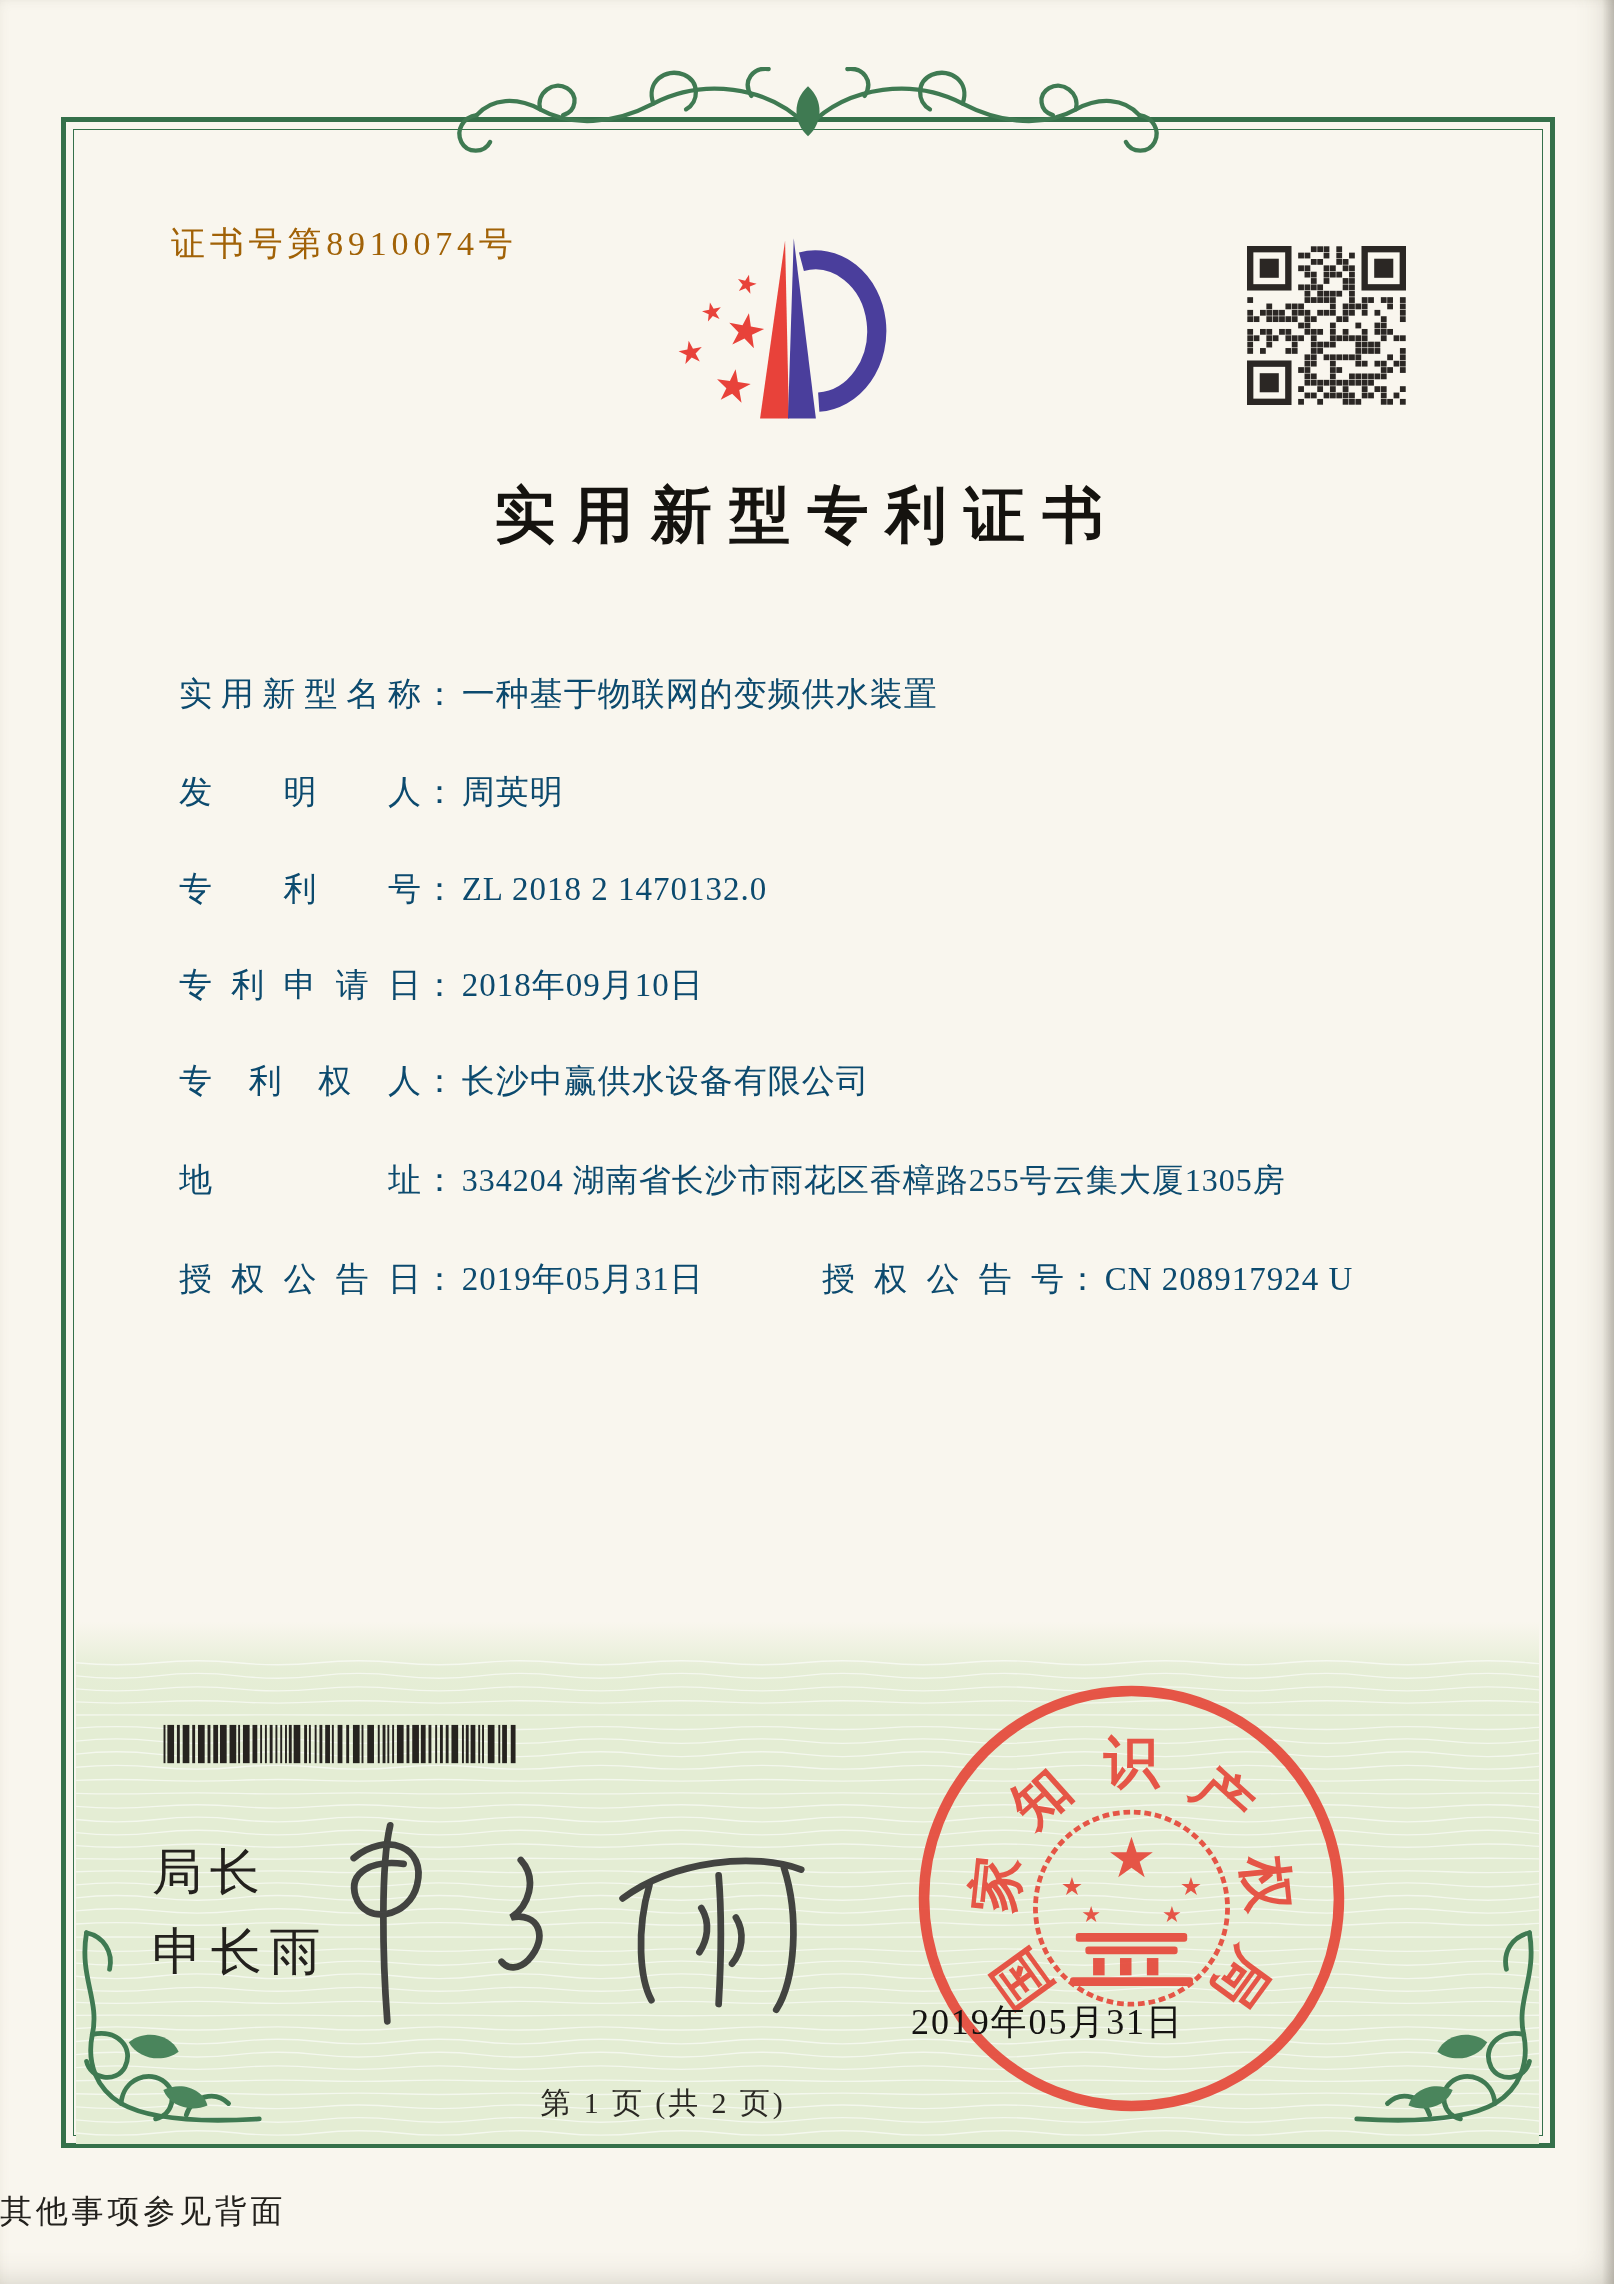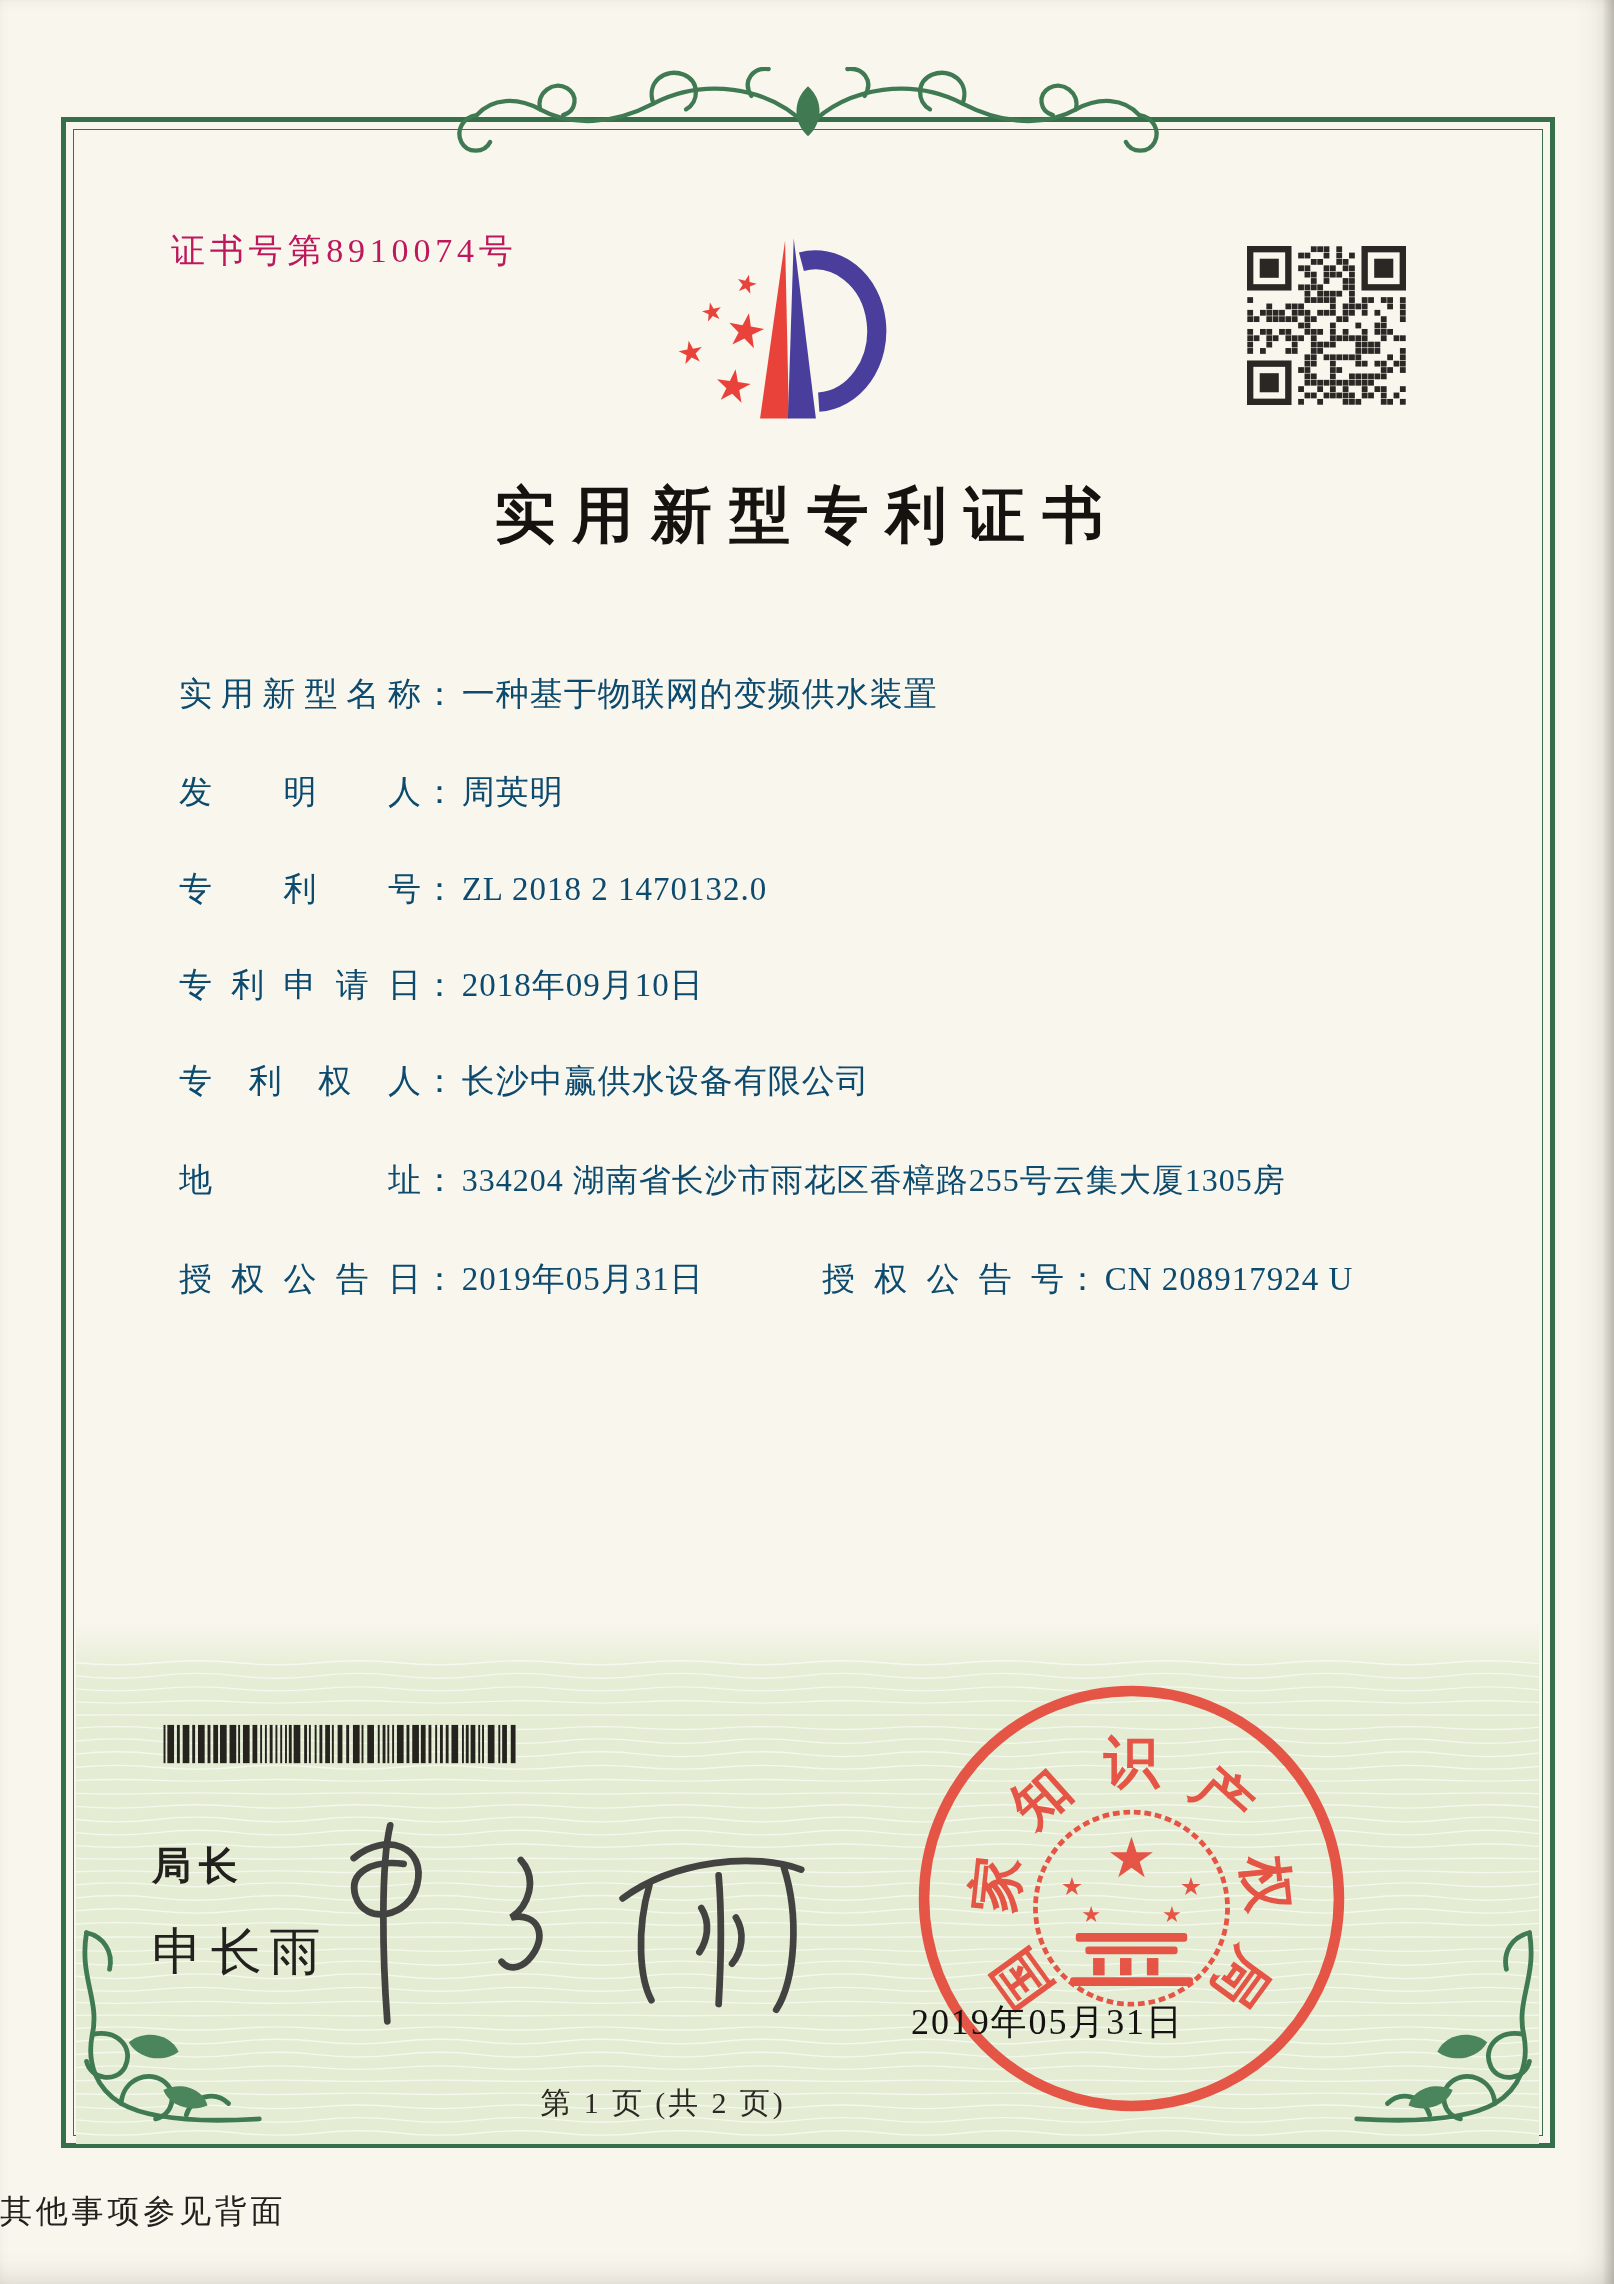"证书号第8910074号" .cert-no { color: #be185d -> #a16207; top: 228px -> 221px }
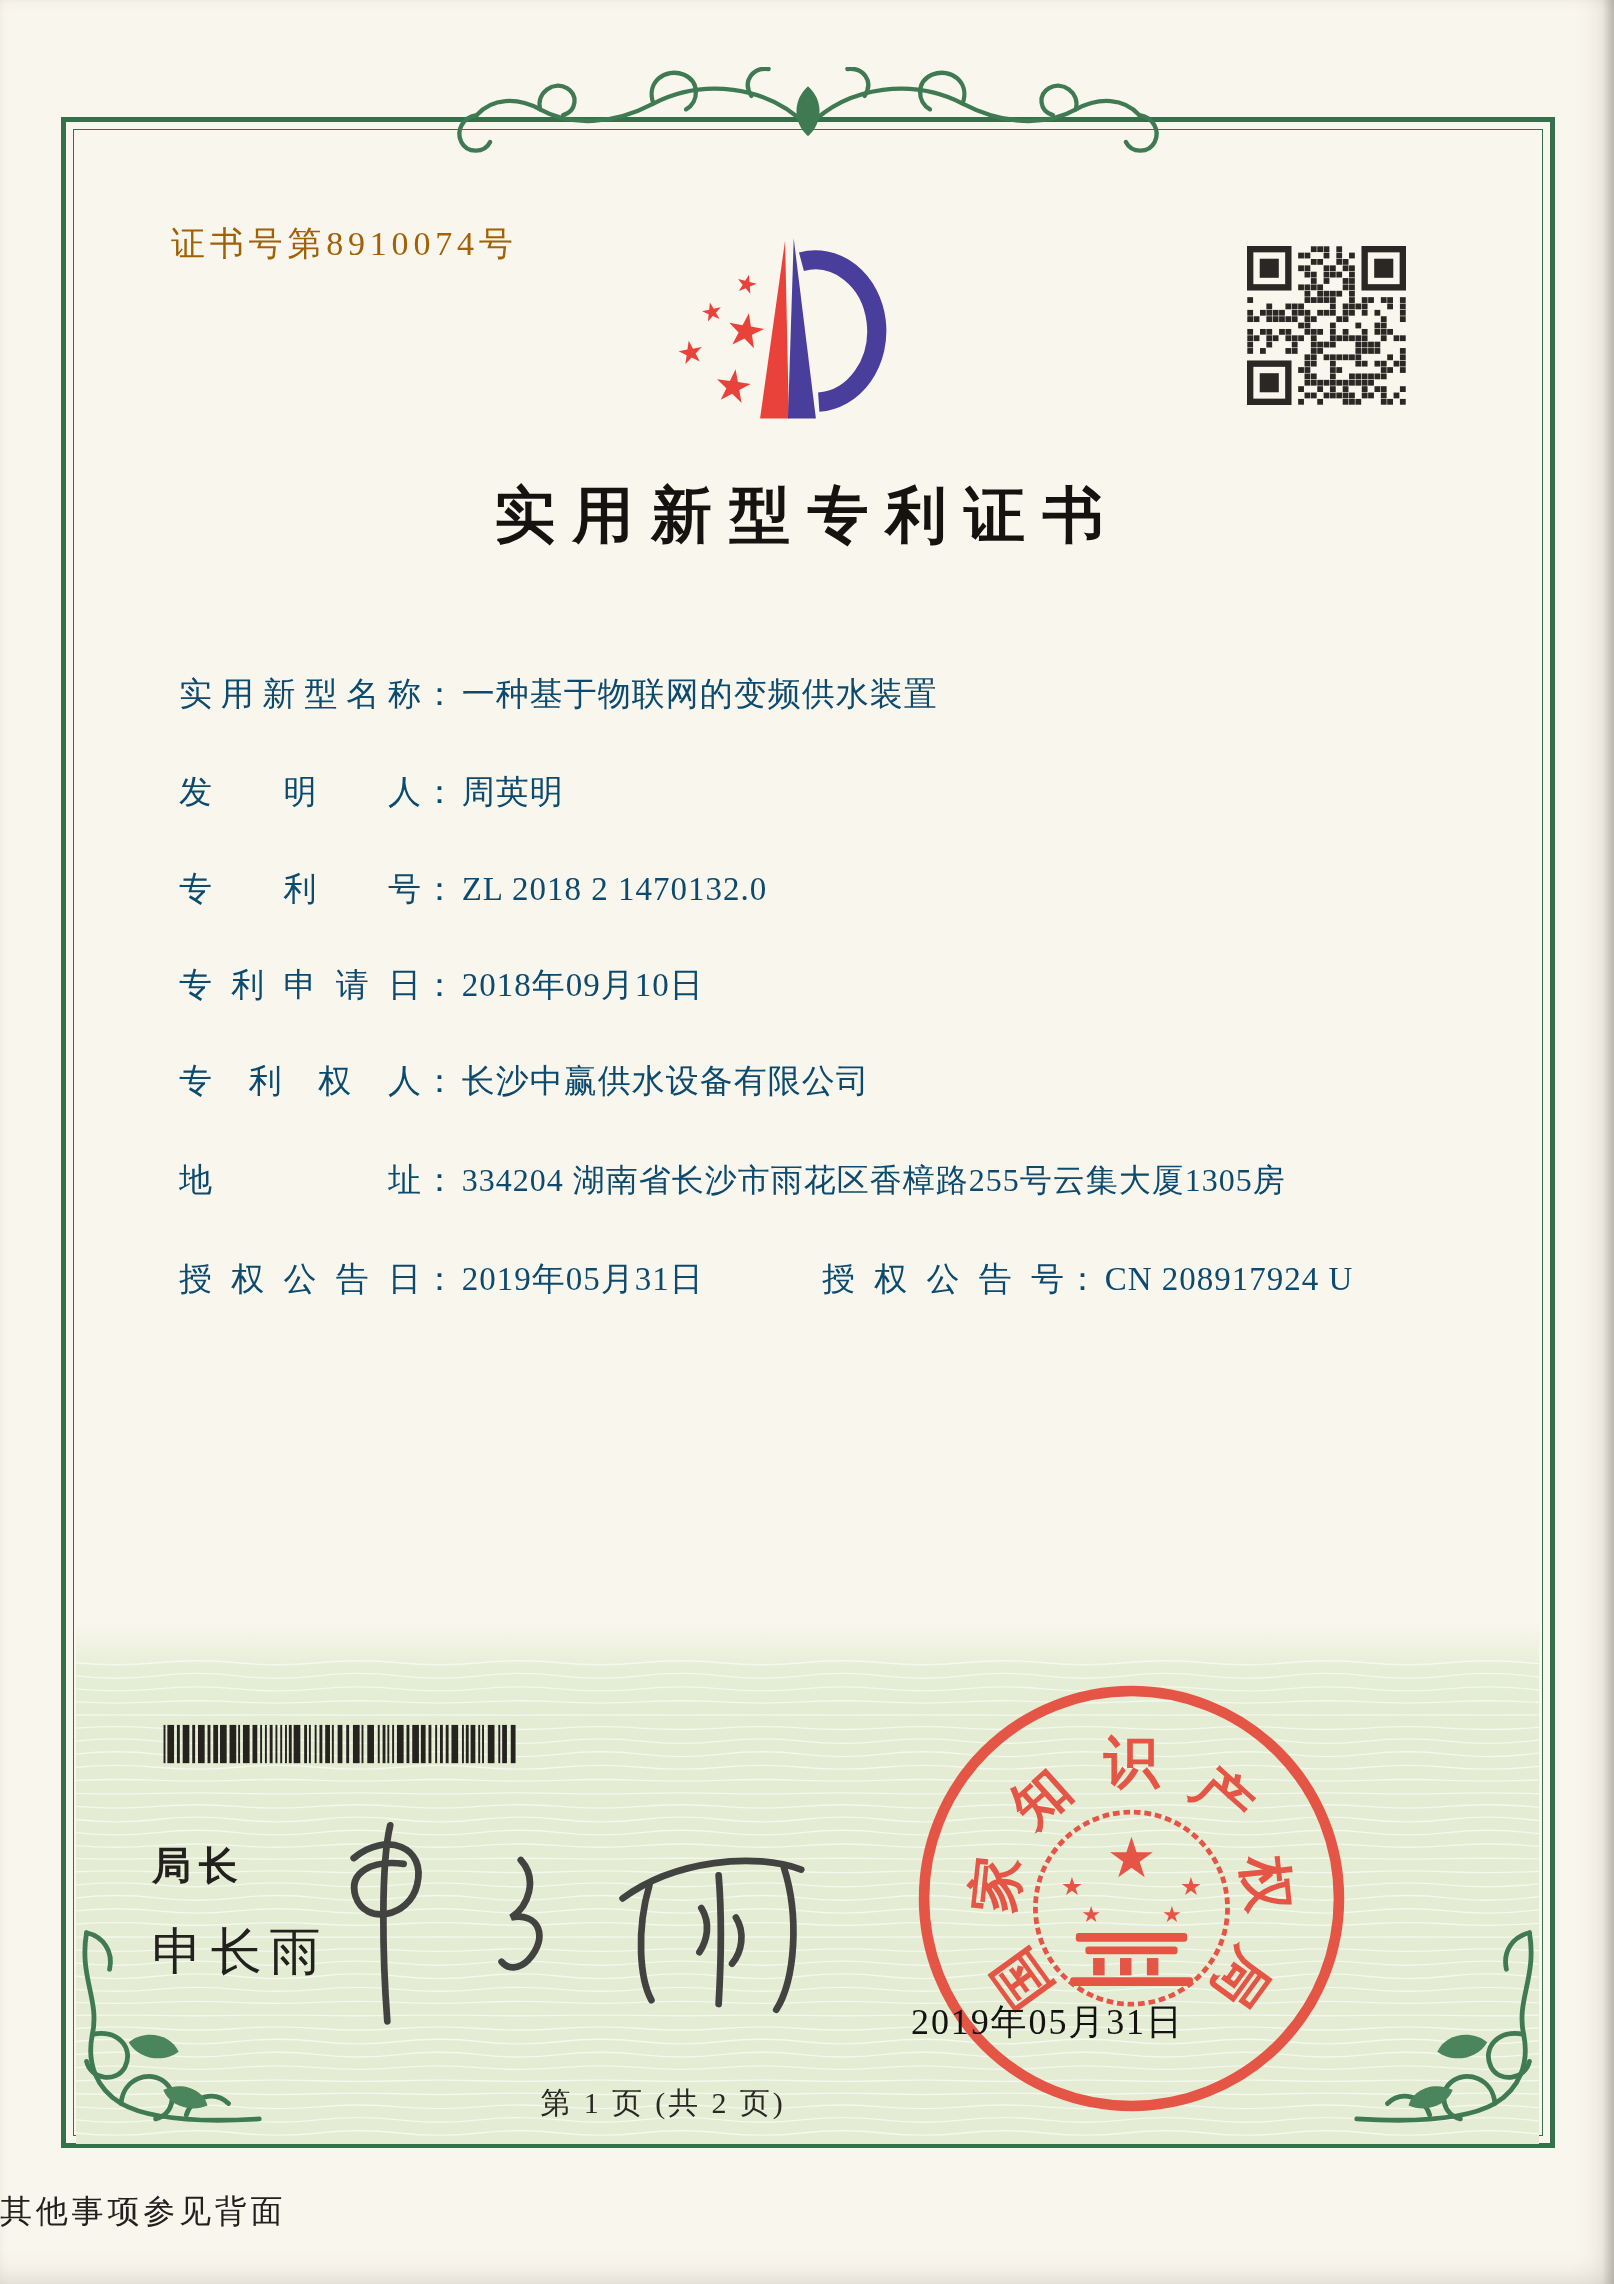"局长" .bureau-title { font-size: 39px -> 50px; font-weight: bold -> none }
